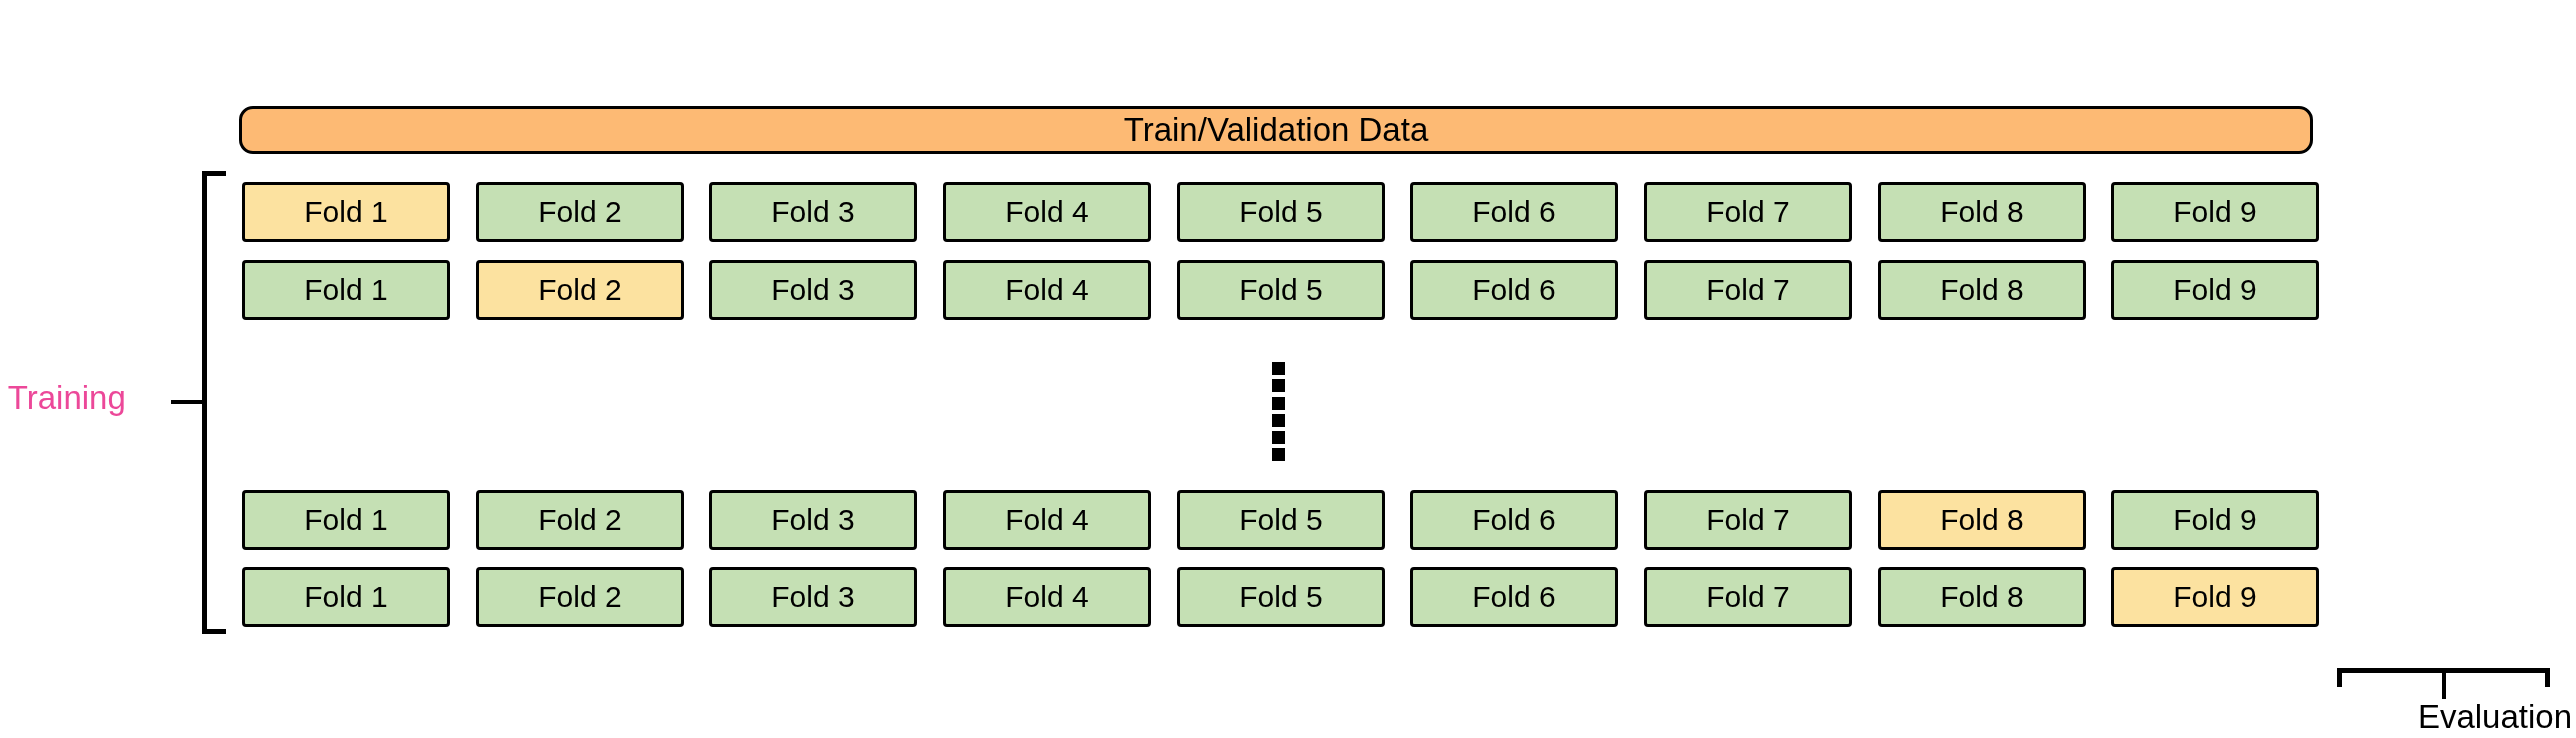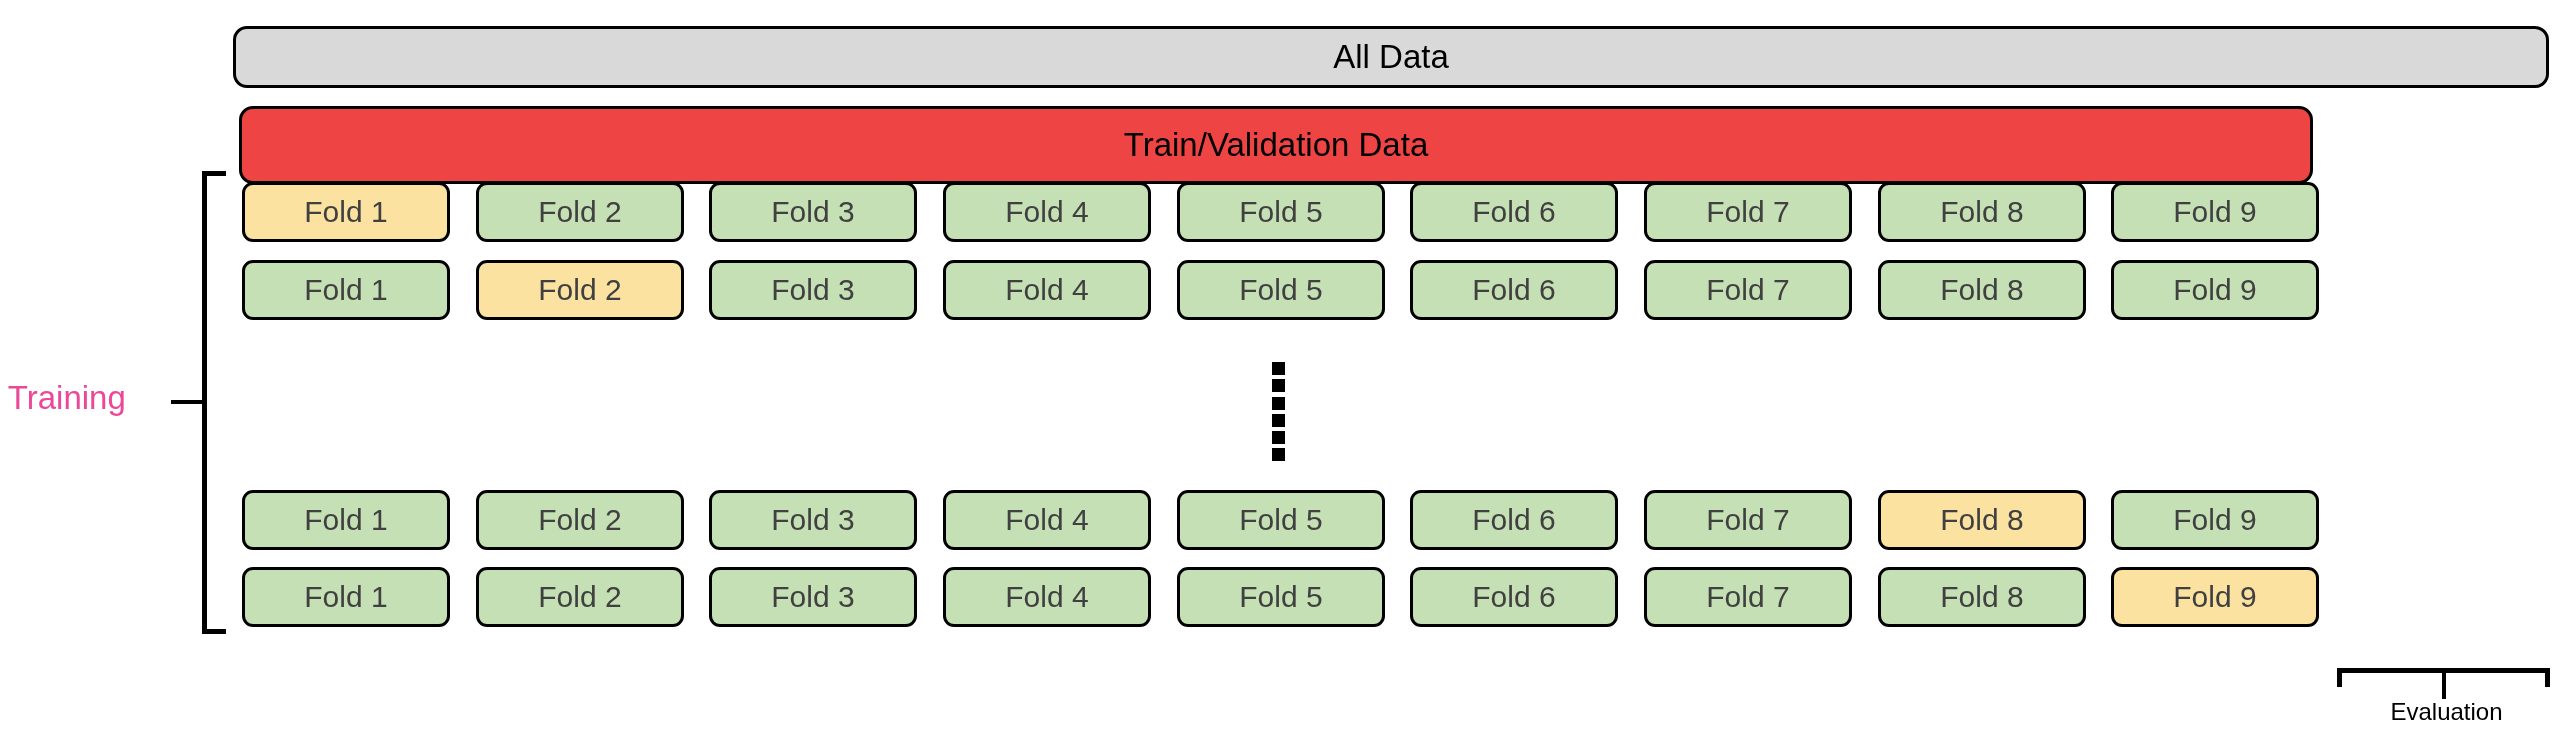"All Data" div.bar { html: <div>All Data</div> -> none }
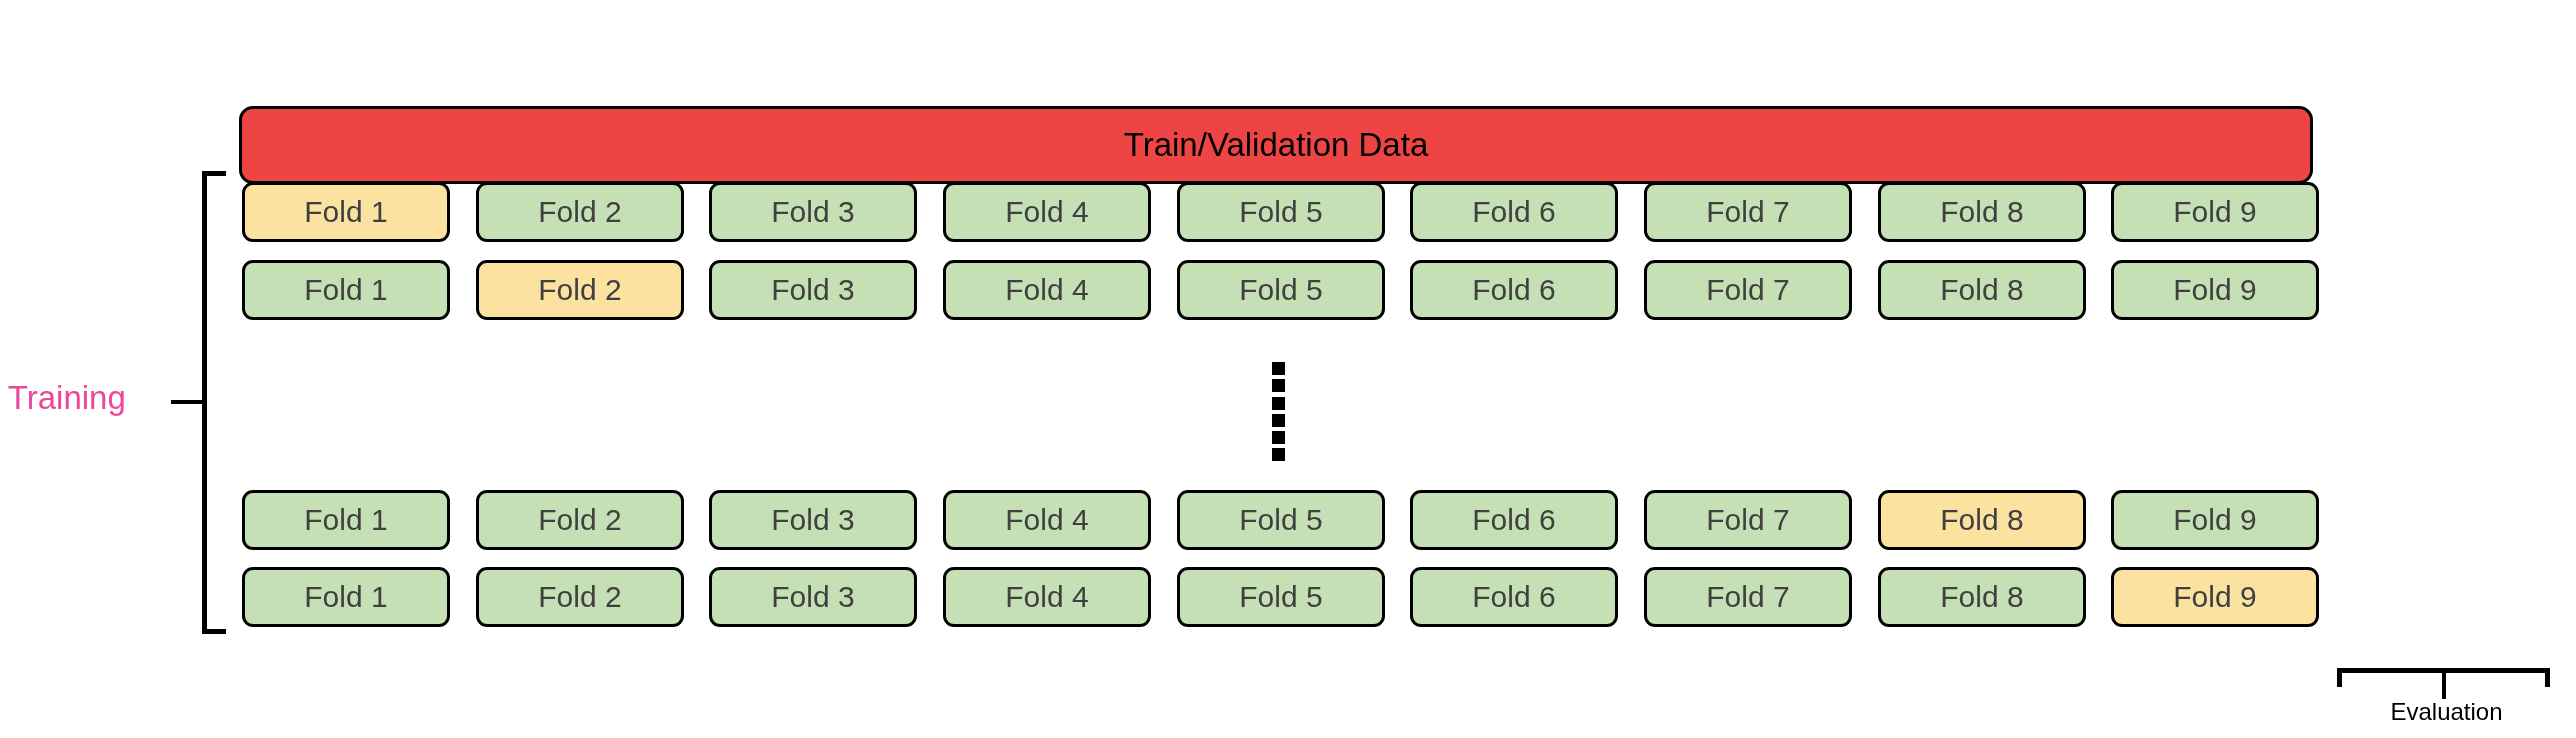"Train/Validation Data" #train-val-bar { background: #ef4444 -> #fdba74; height: 78px -> 48px }
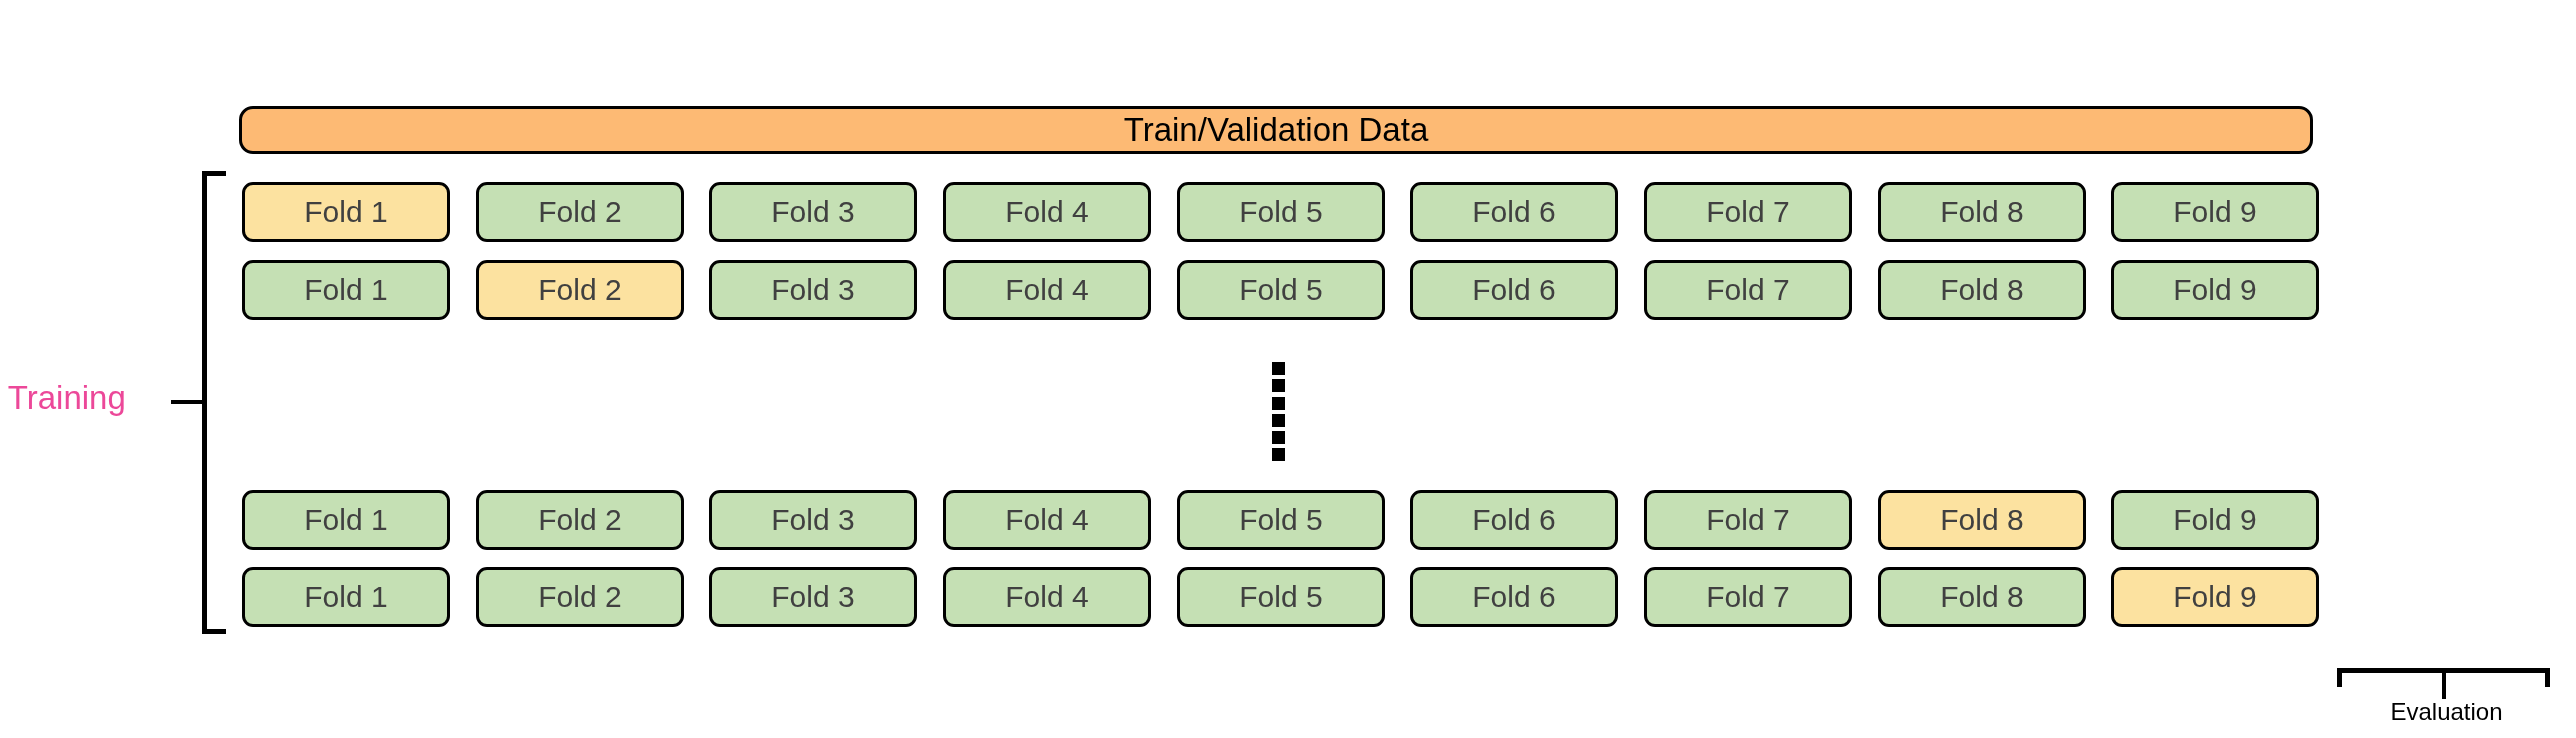"Fold 1" .fold-box { border-radius: 11px -> 4px; color: #404040 -> #000000 }
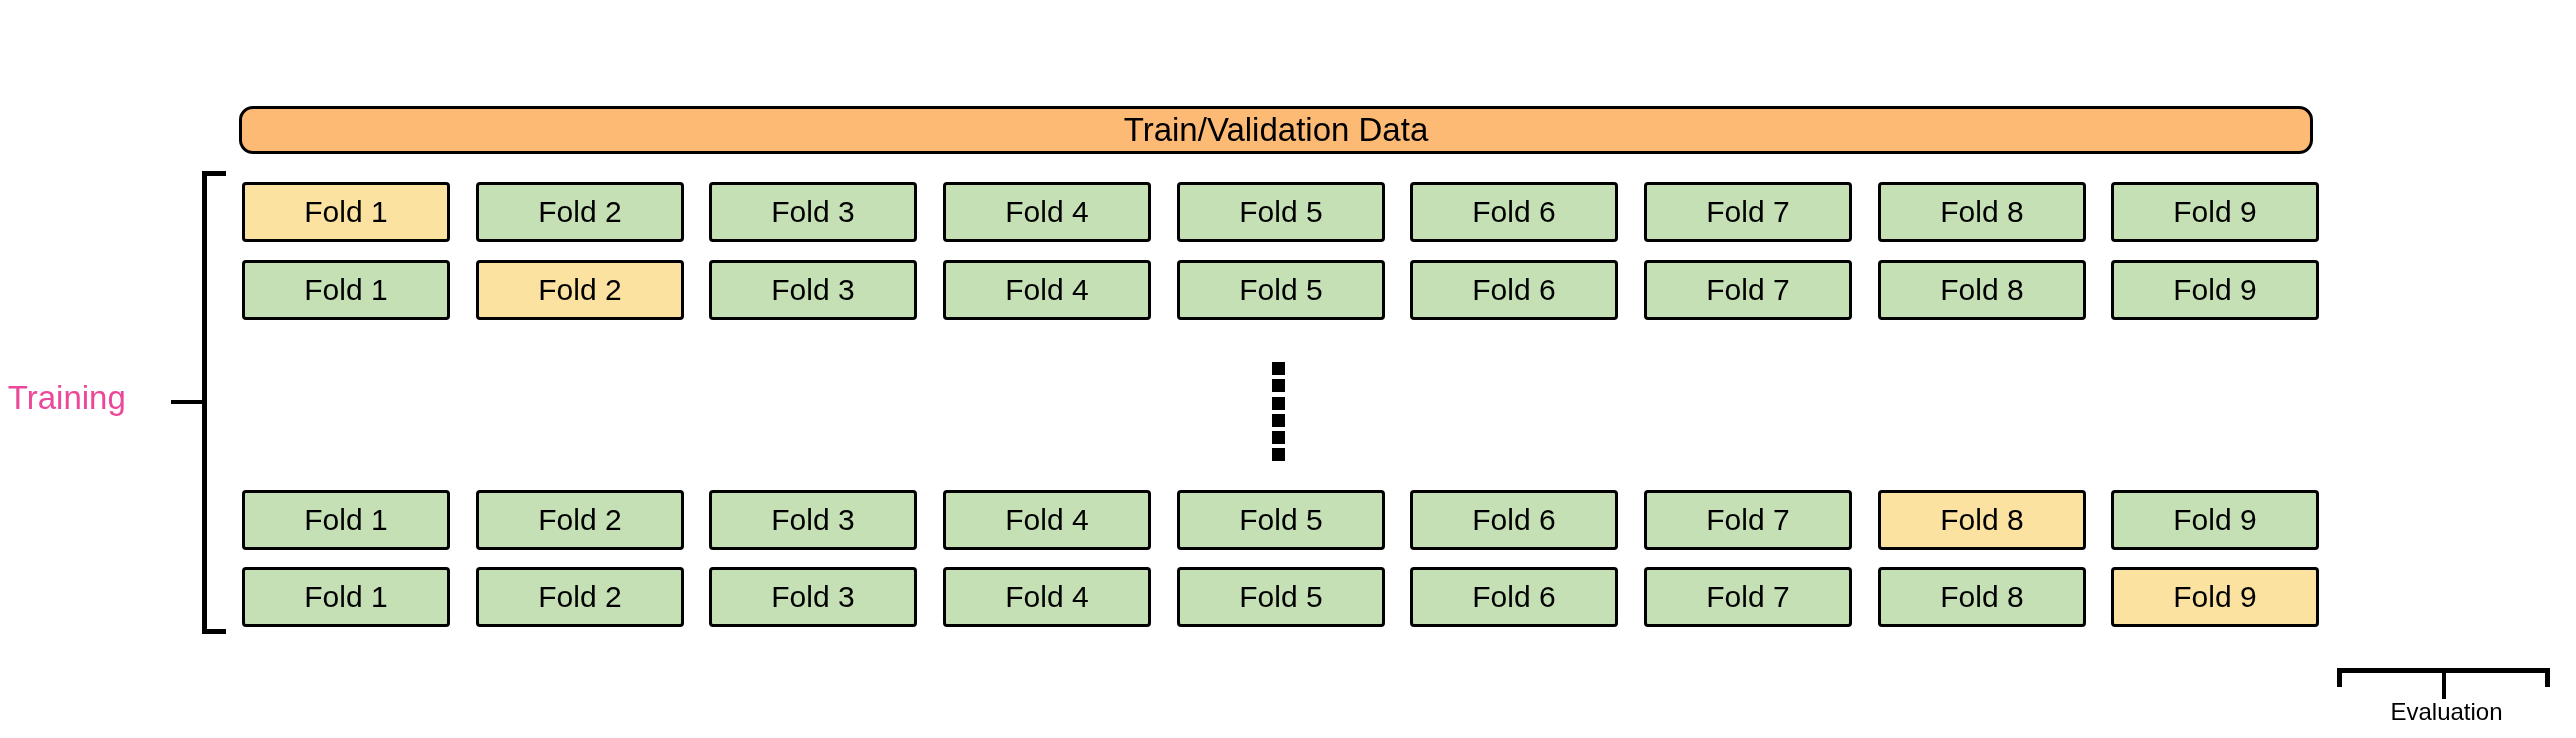"Evaluation" #evaluation-label { font-size: 24px -> 33px; text-align: center -> right }
